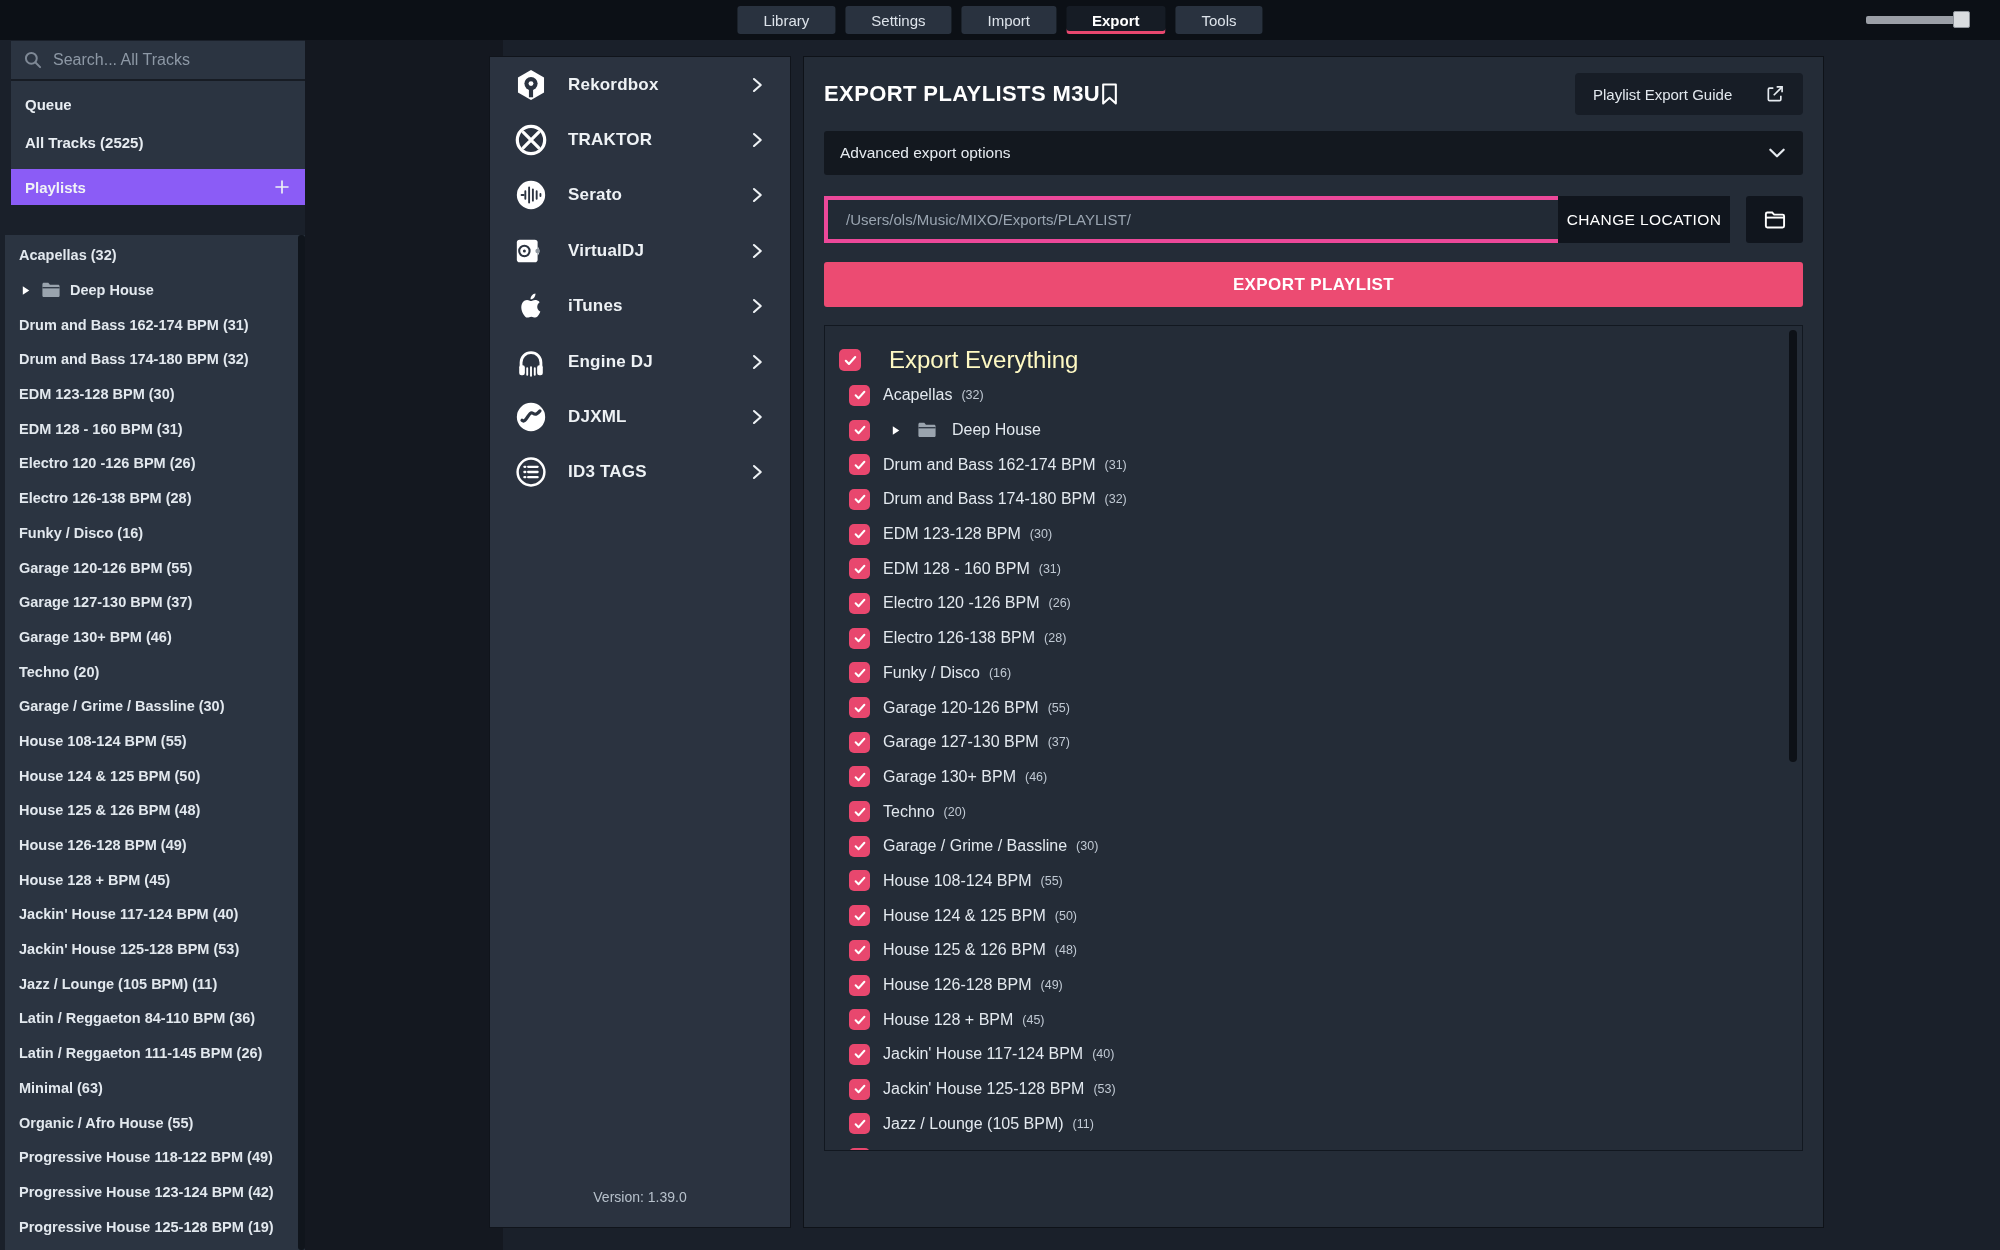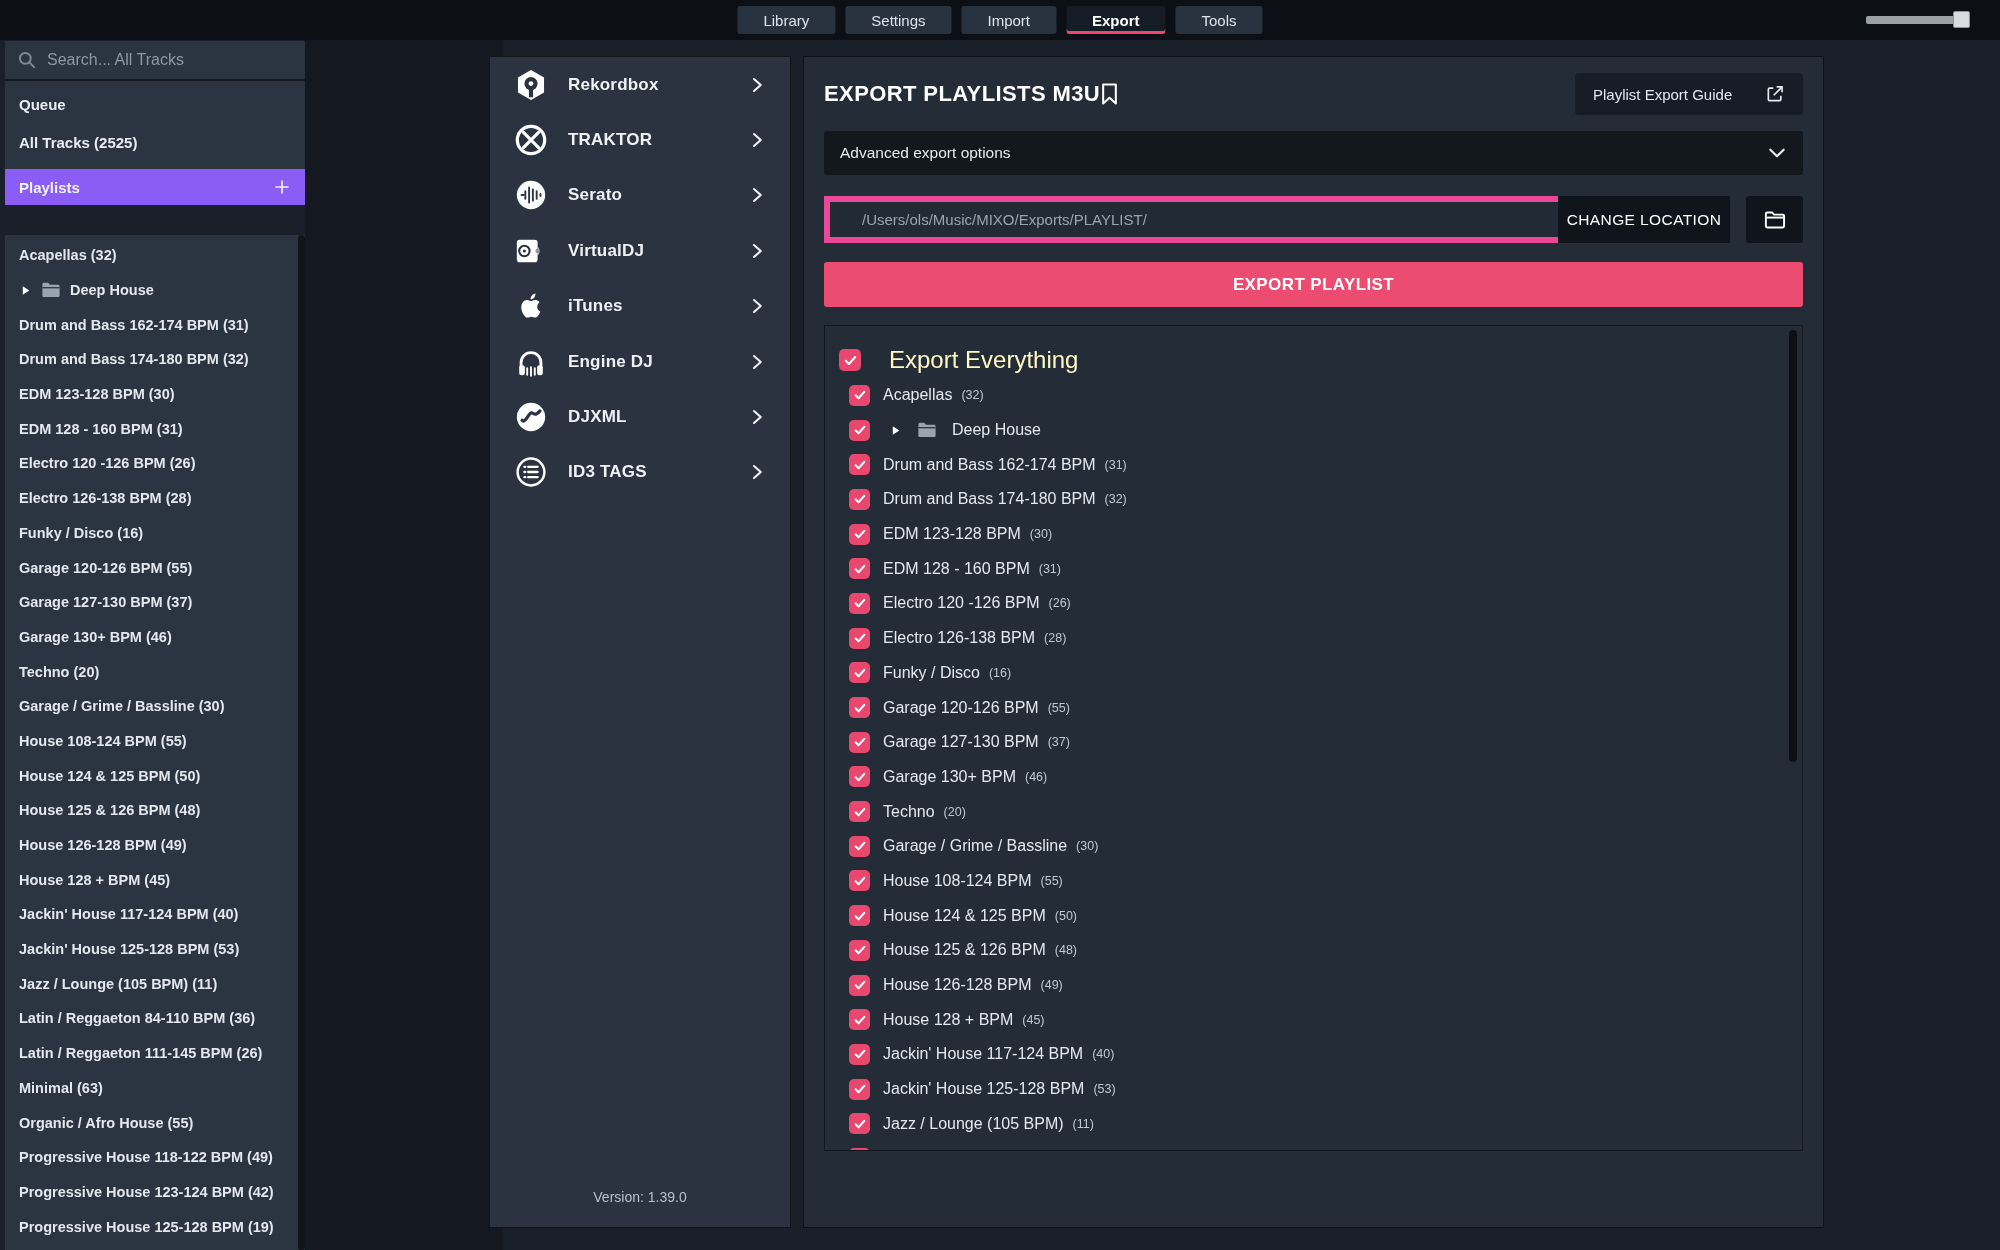"Search... All Tracks" .sidebar { padding-left: none -> 6px }
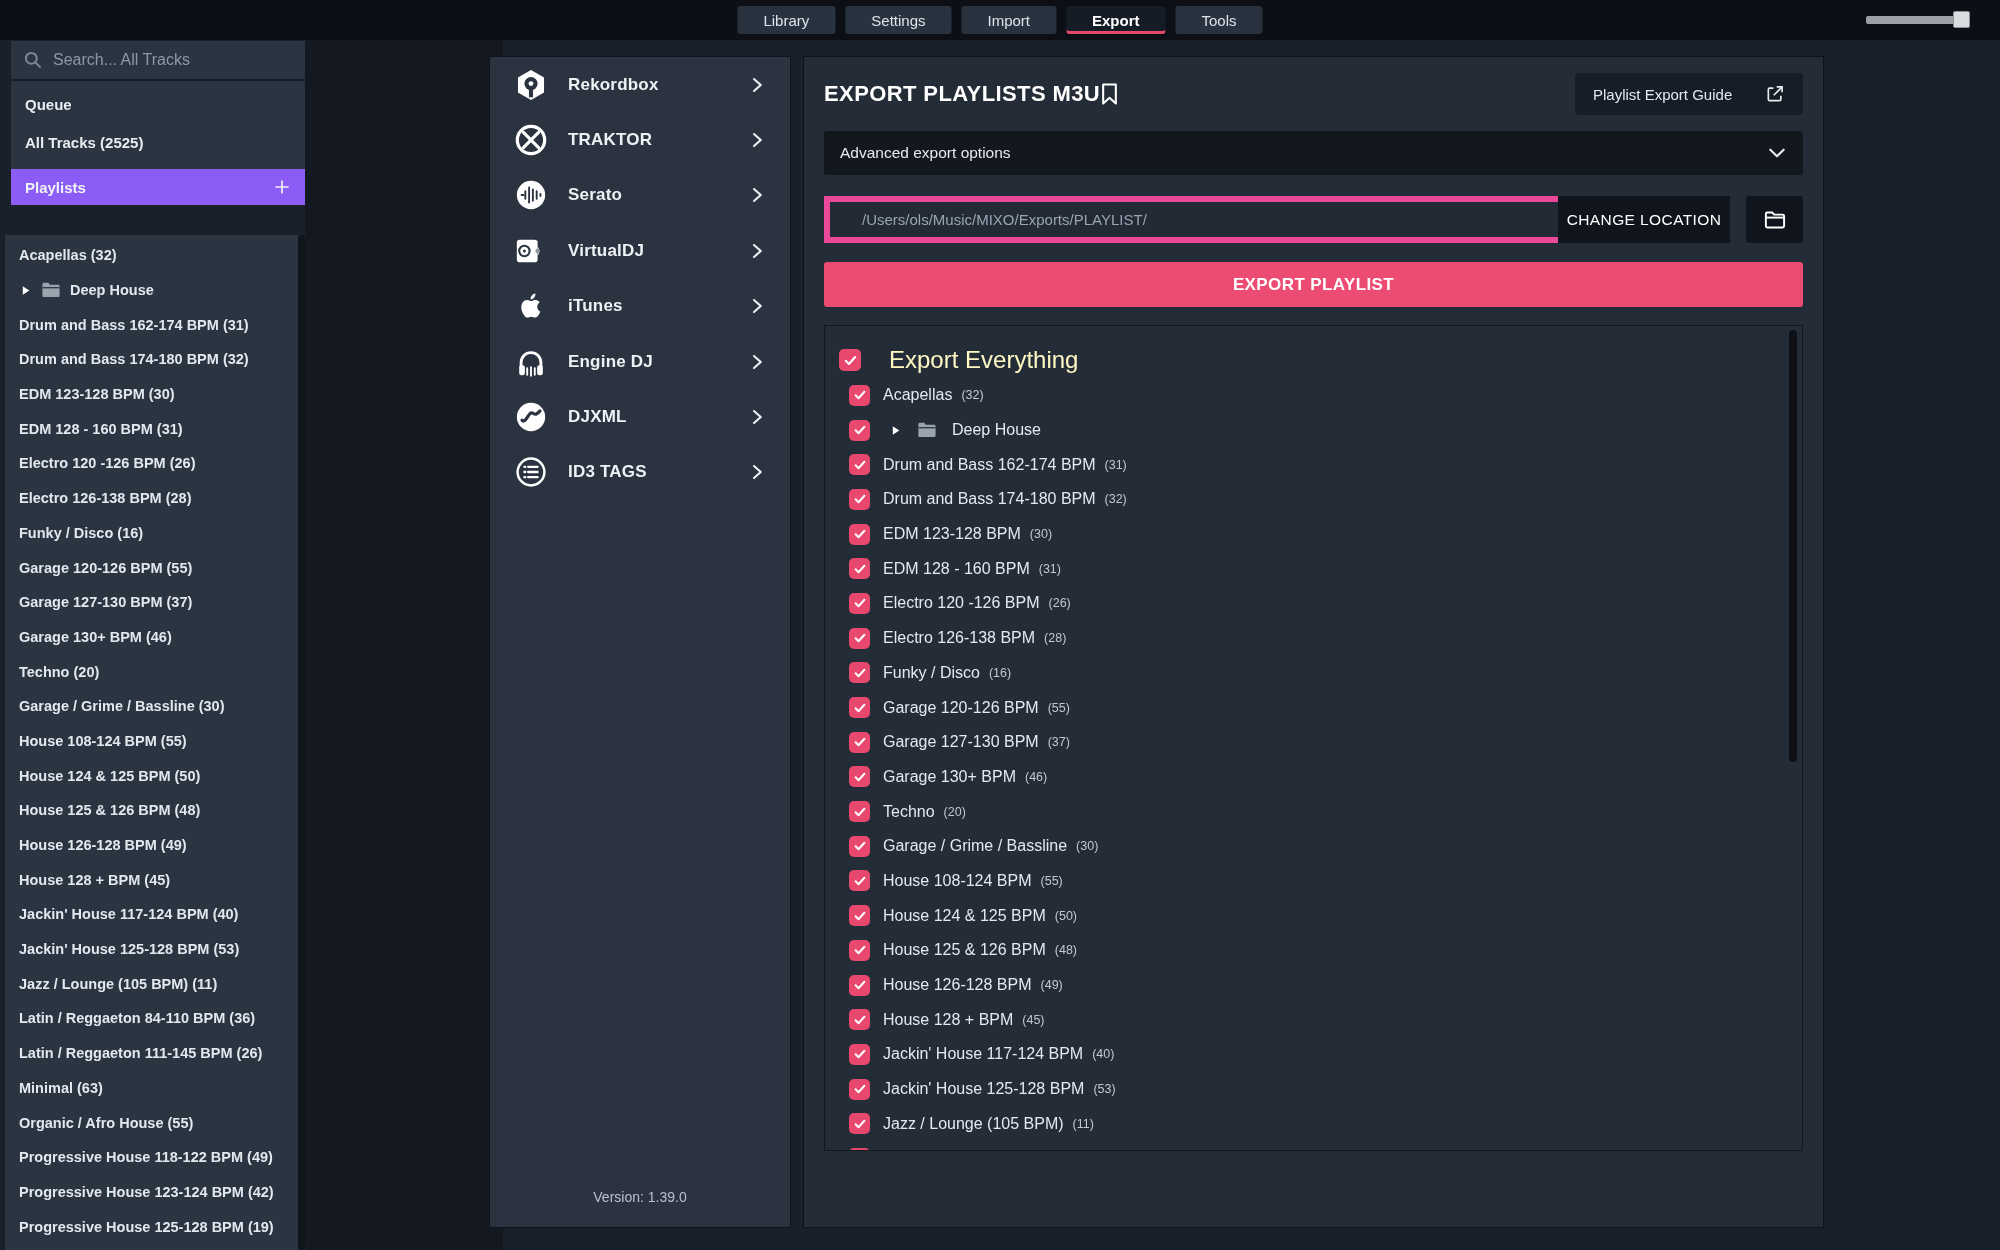"/Users/ols/Music/MIXO/Exports/PLAYLIST/" .path-input { border: 6px solid #ec4899 -> 4px solid #ec4899; padding: 0 32px -> 0 18px }
